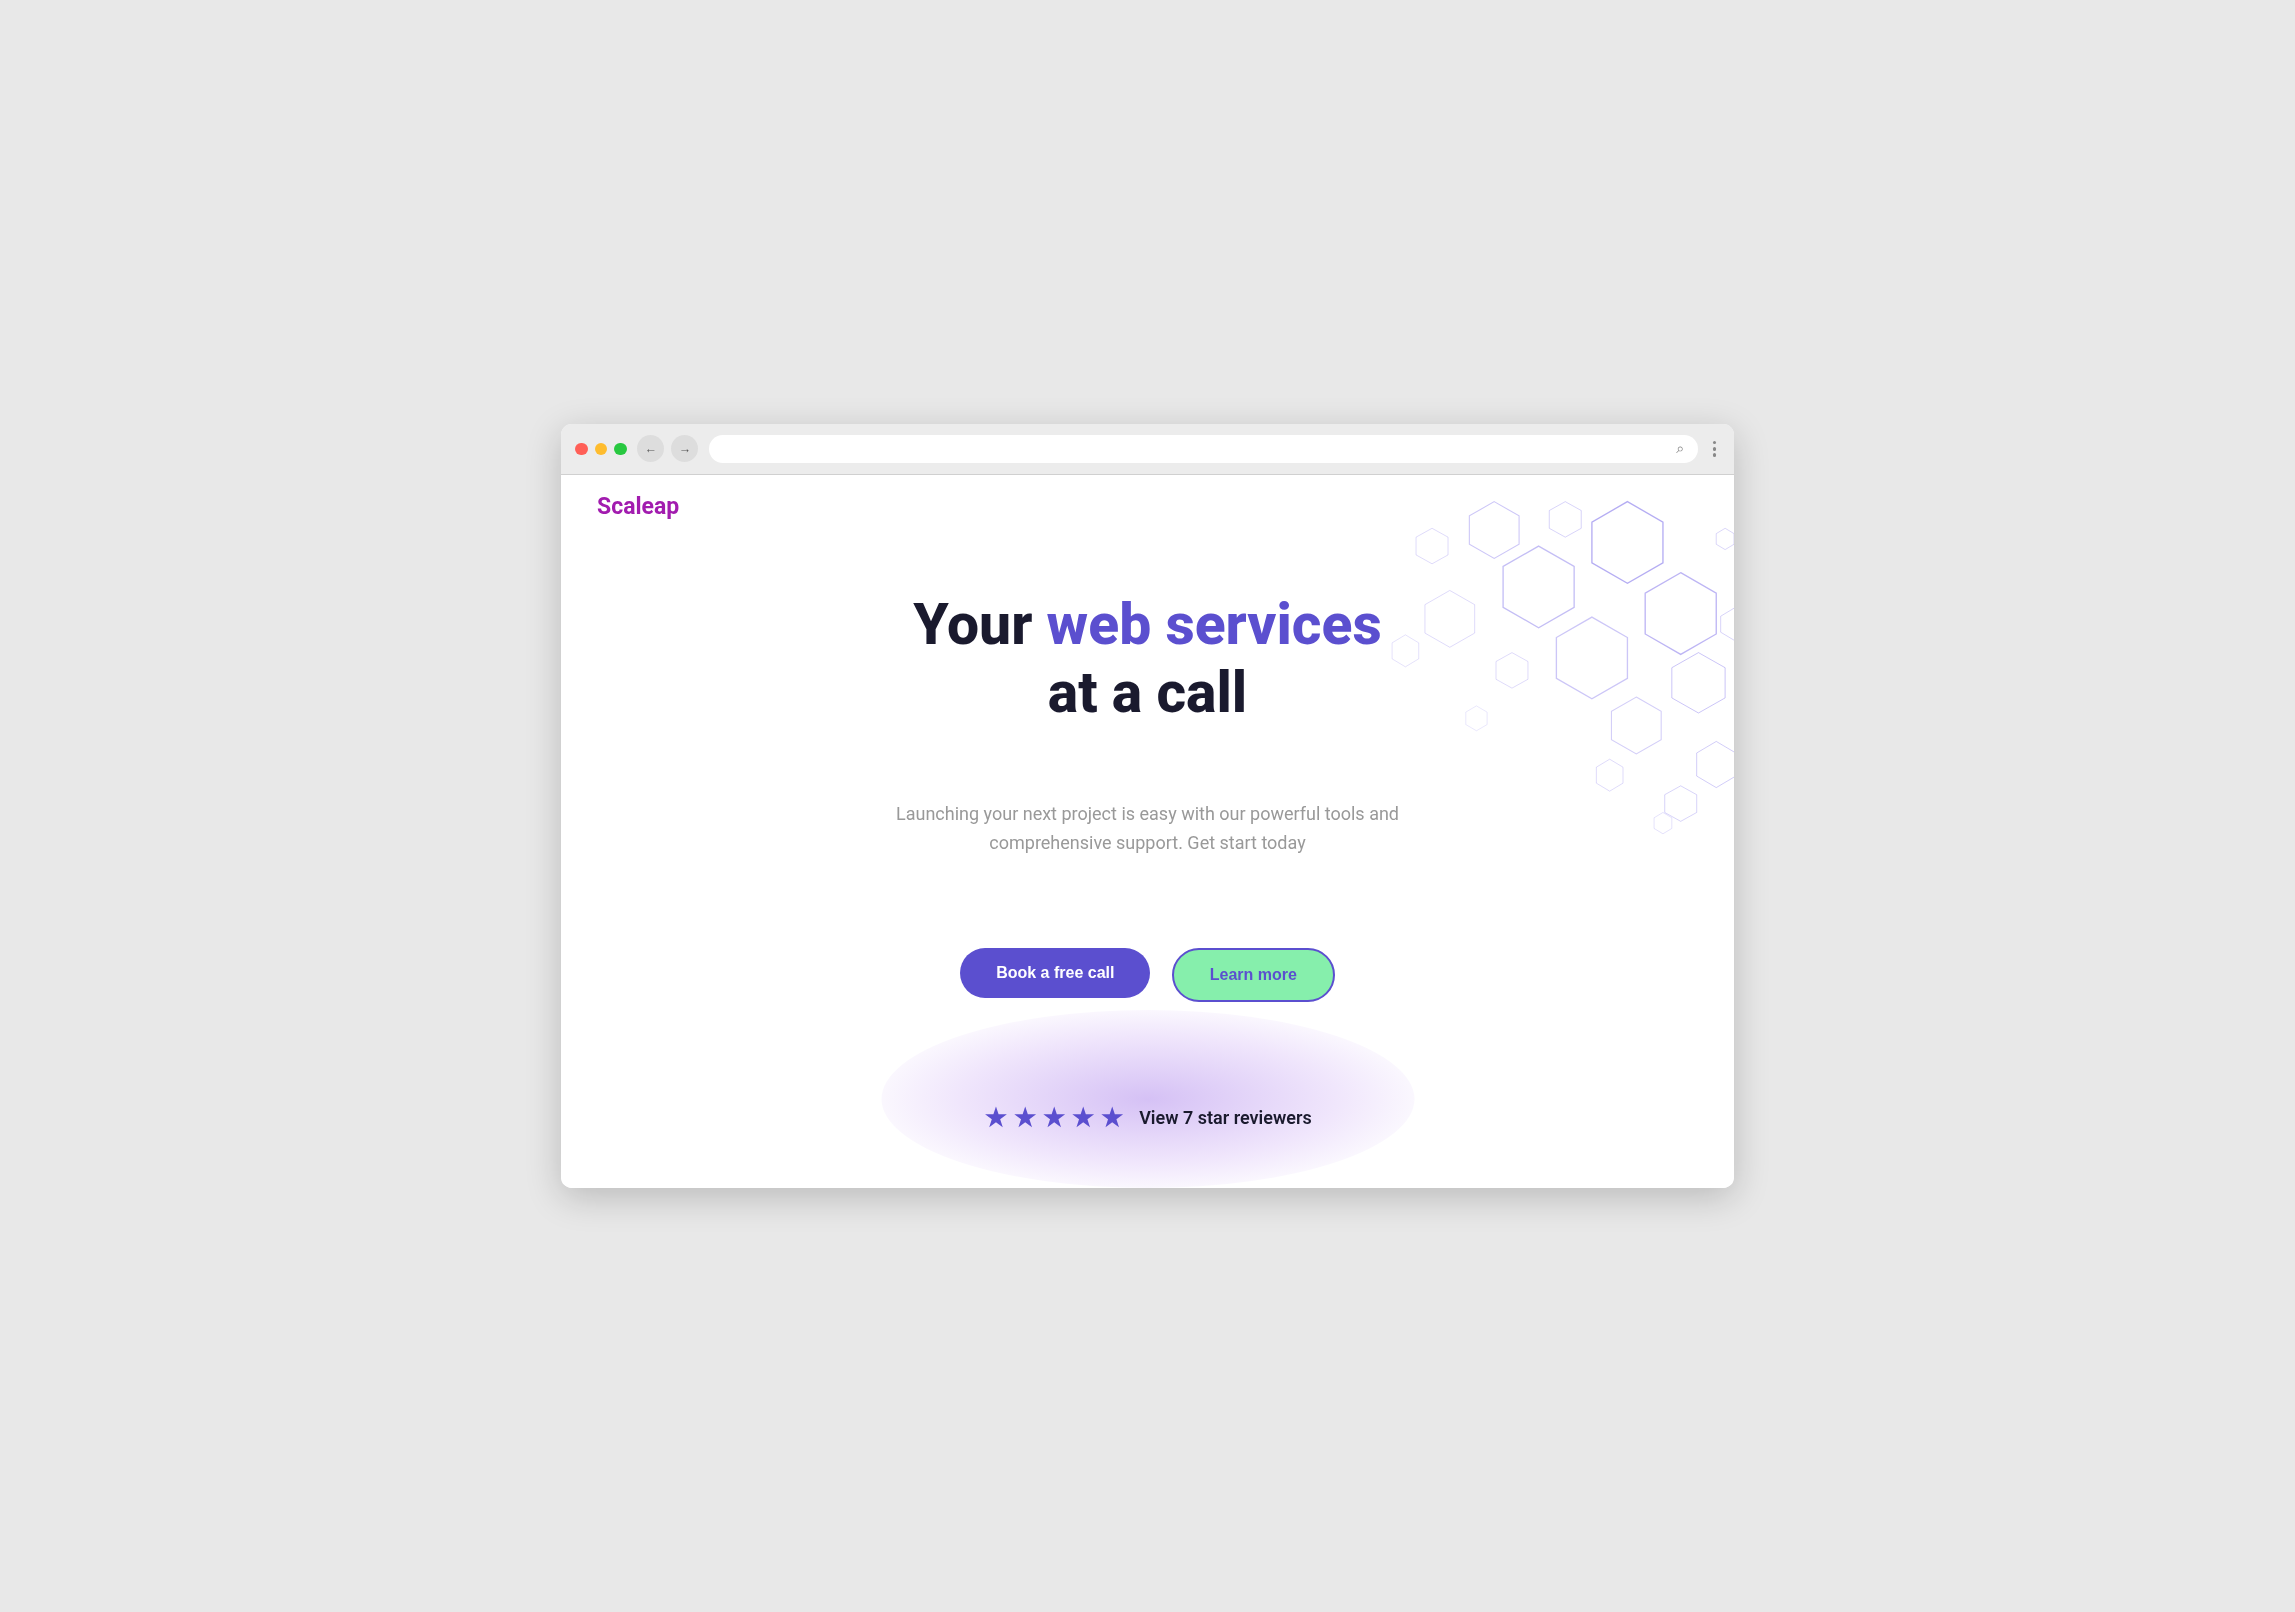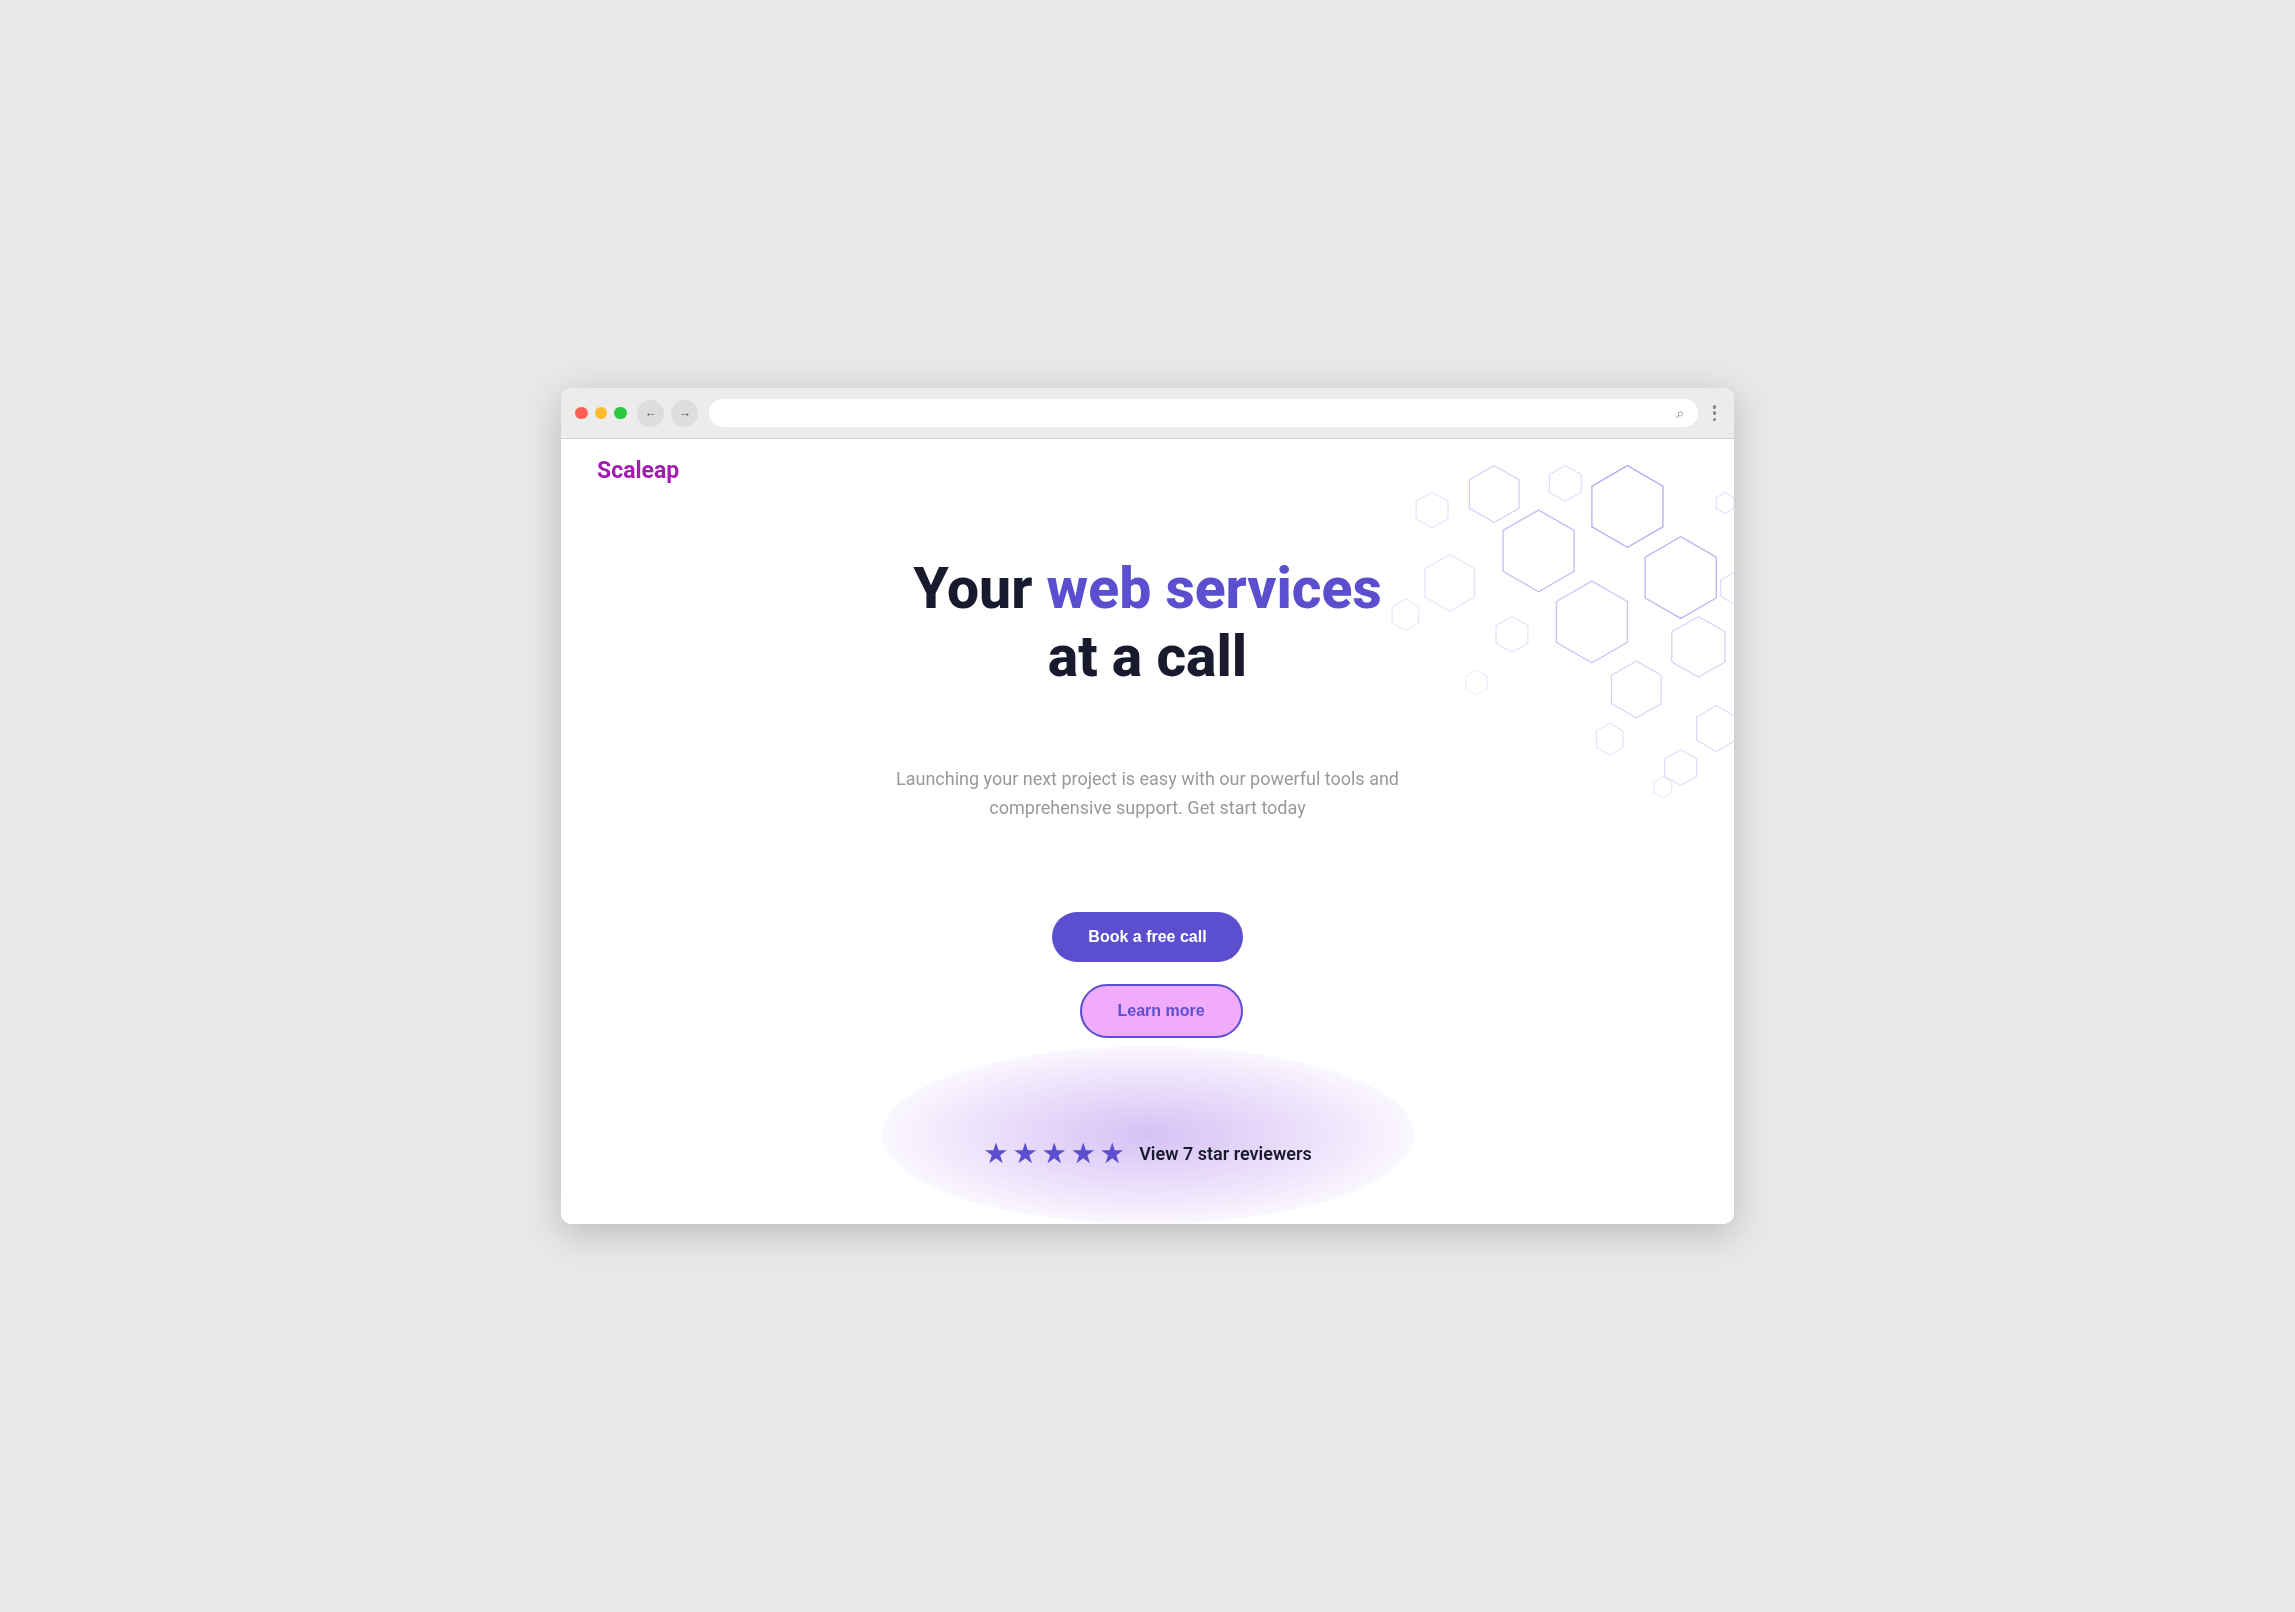"Book a free call" .cta-buttons { align-items: flex-end -> flex-start; flex-direction: column -> none }
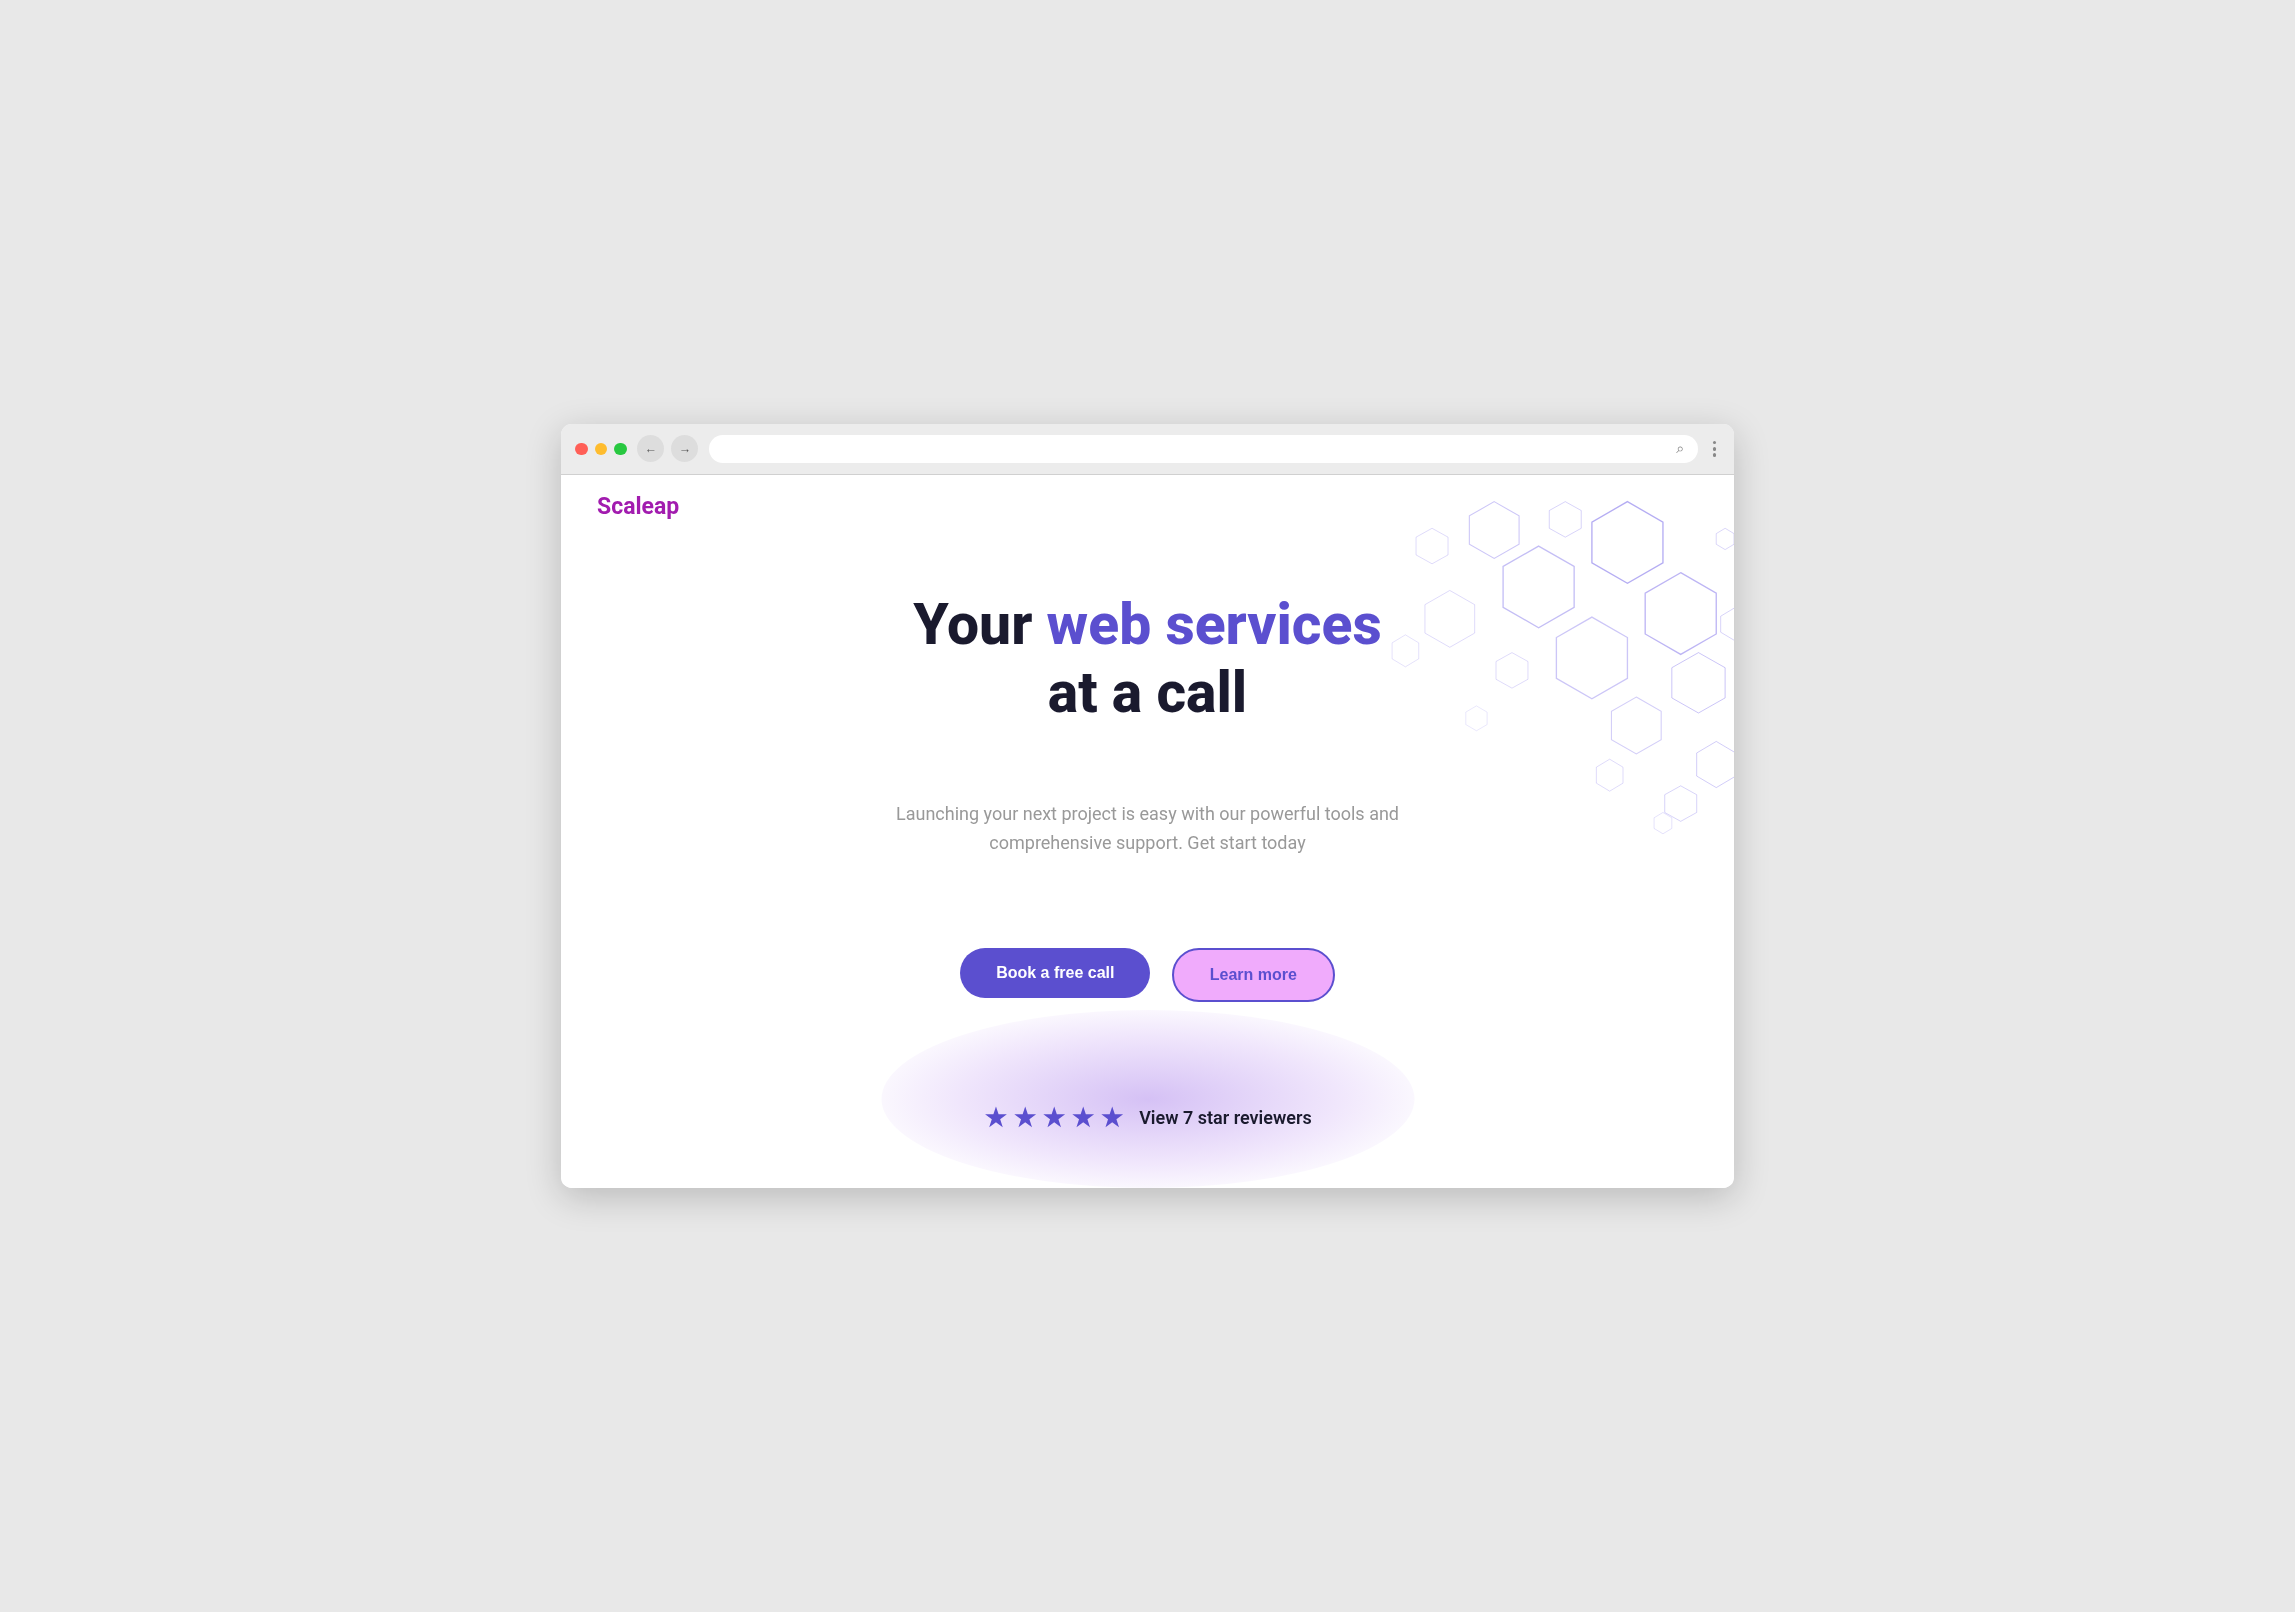"Learn more" .btn-secondary { background: #f0abfc -> #86efac }
